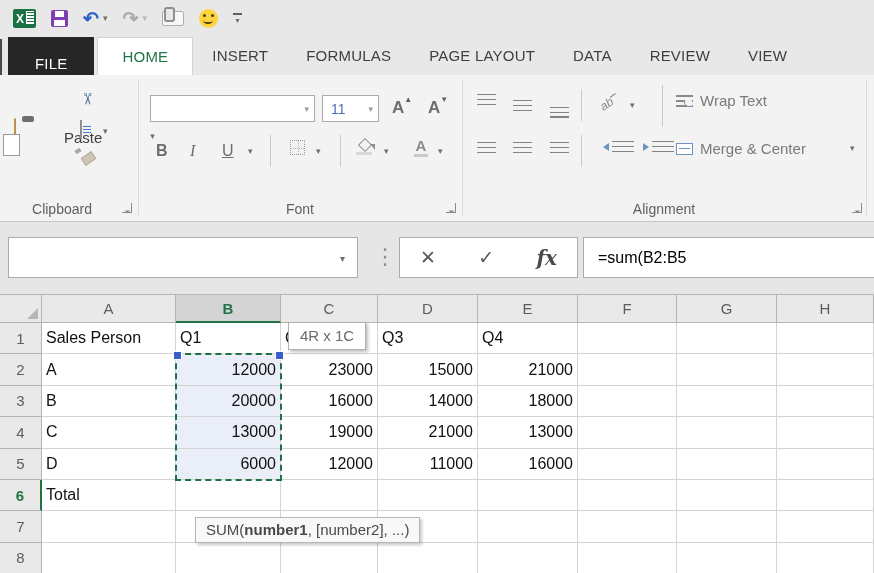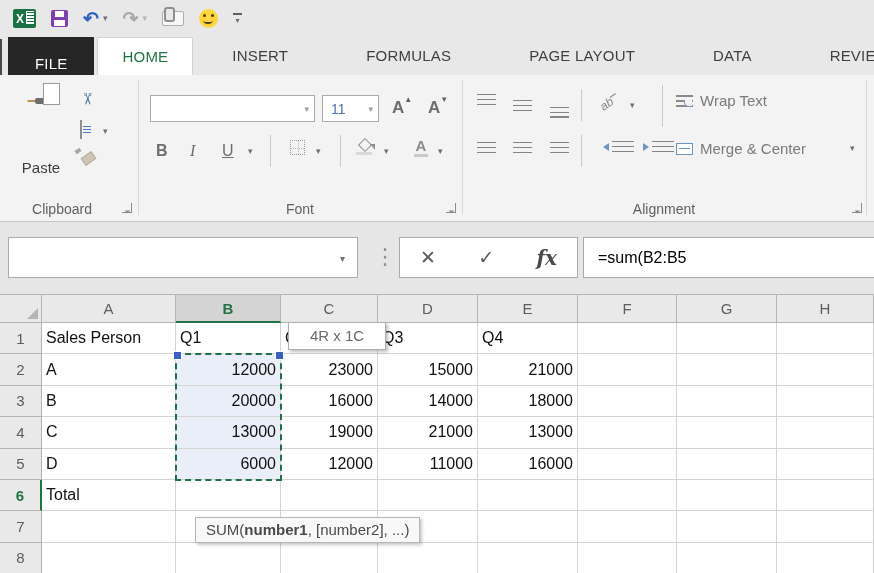"INSERT" .tab { padding: 0 39px -> 0 19px }
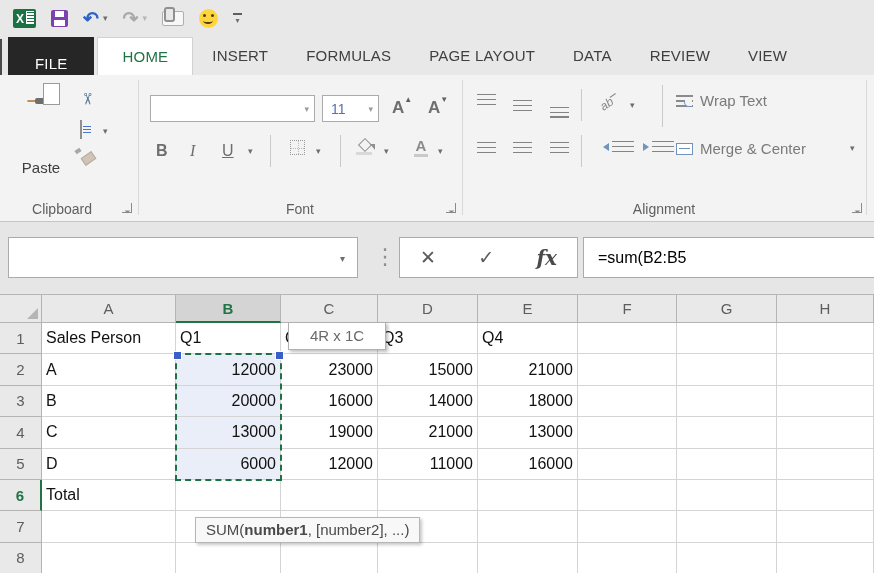"Paste" .paste-btn { flex-direction: column -> row; top: 21px -> 8px }
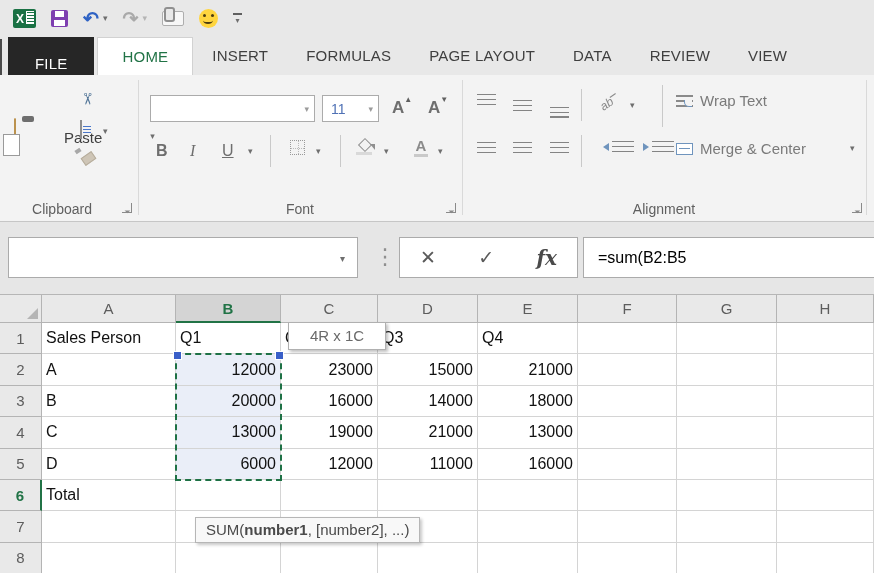"4R x 1C" .tt-range { padding: 0 21px -> 0 11px }
